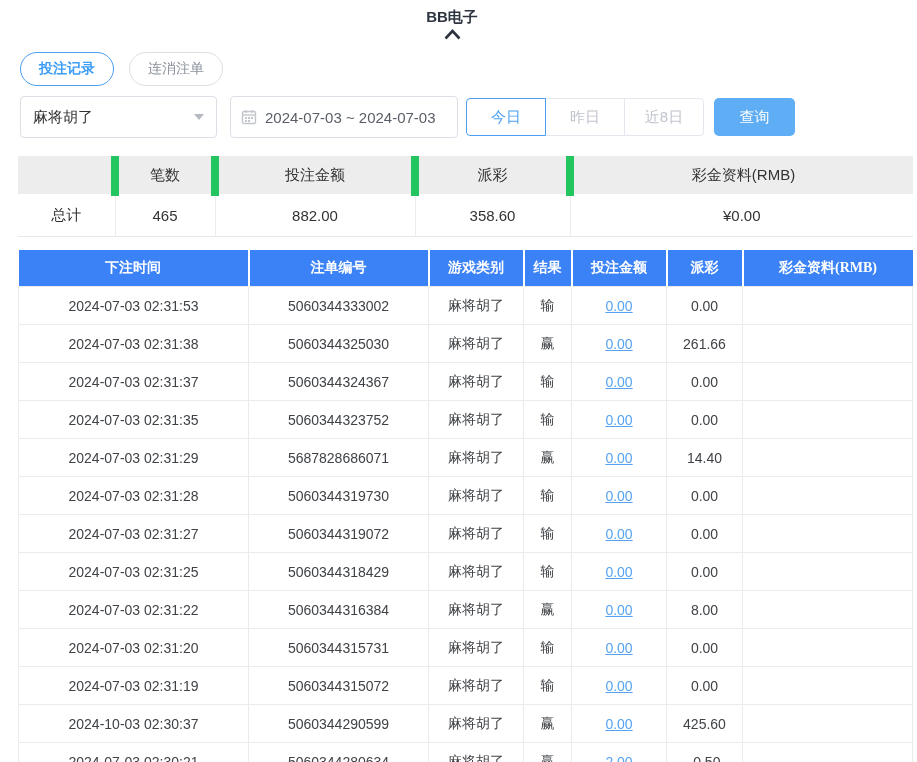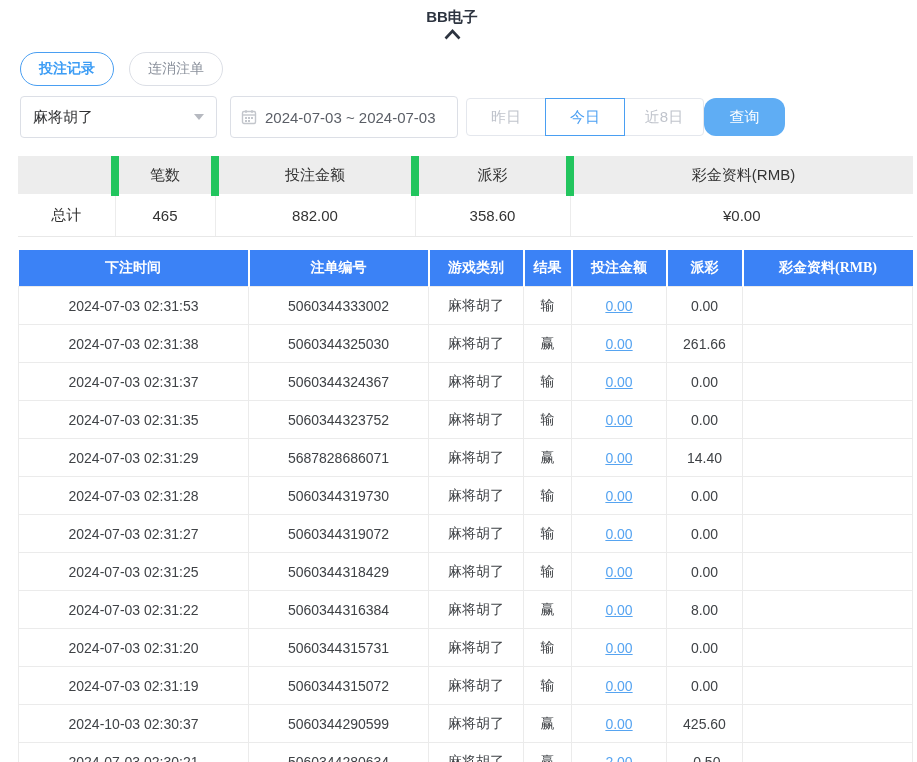"昨日" button.range-btn { order: before "今日" -> after "今日" }
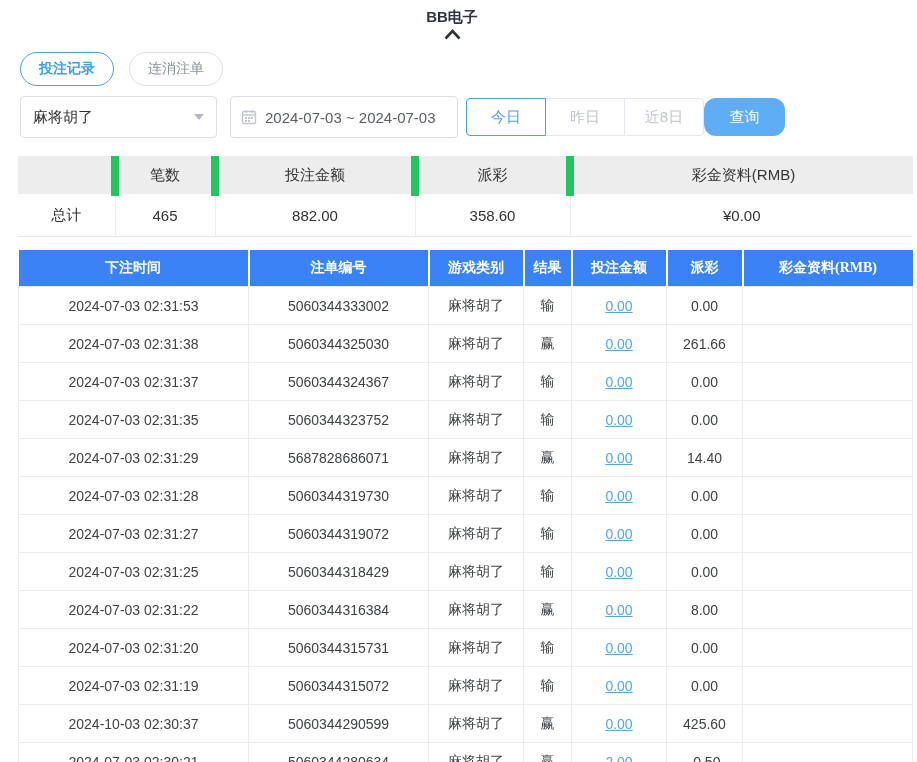"查询" .search-btn { border-radius: 12px -> 5px; margin-left: none -> 10px }
